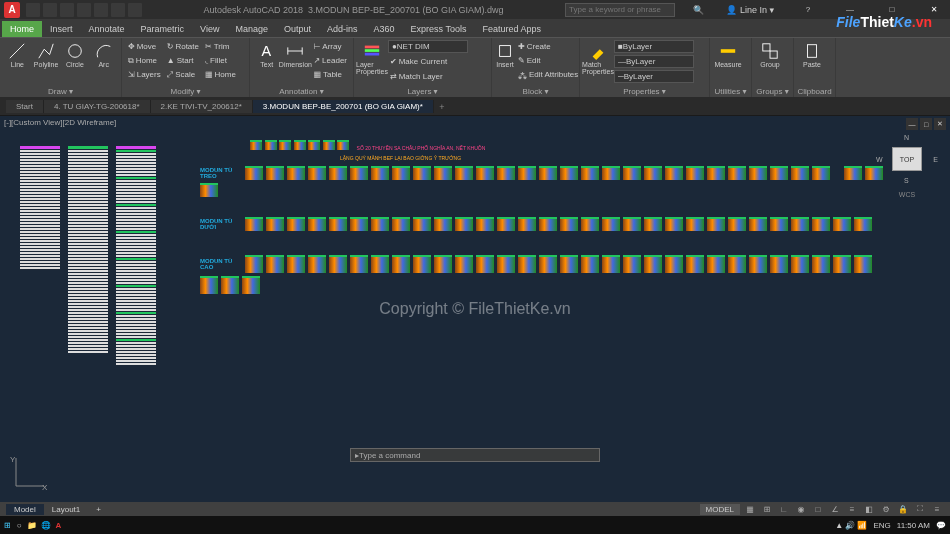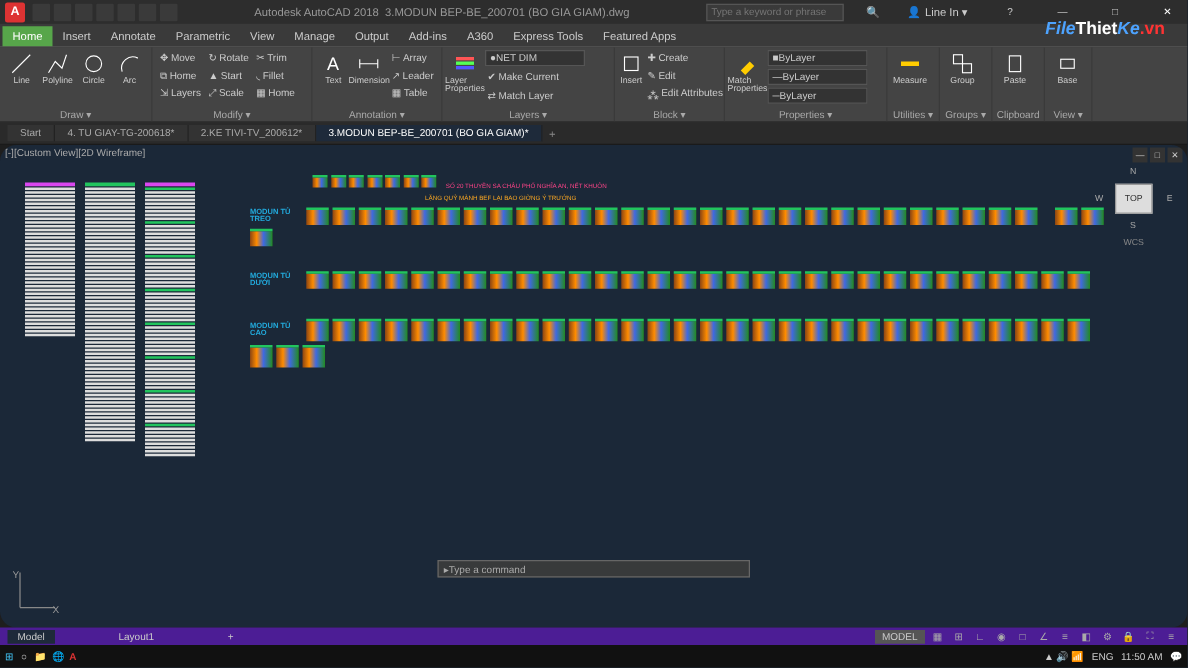"View ▾" div.panel { html: <div> <div> <div> <svg> <rect></rect> </svg> <span>Base</span> </div> </div> <div>View ▾</div> </div> -> none }
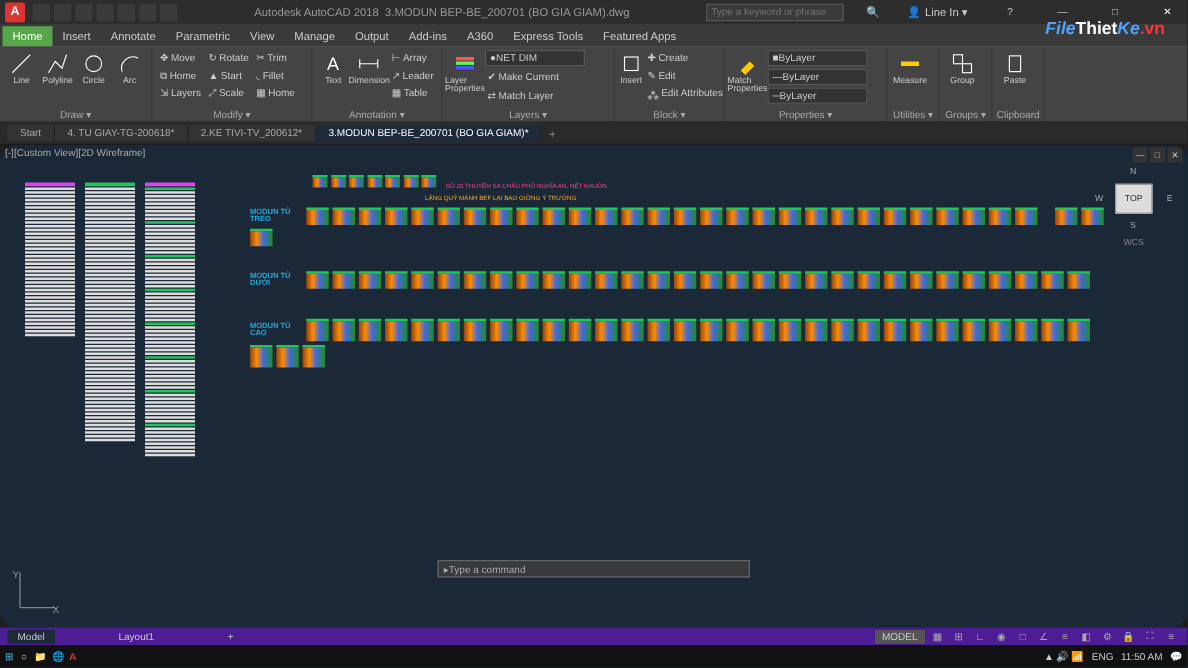"[-][Custom View][2D Wireframe]" .viewport { border-radius: 13px -> none }
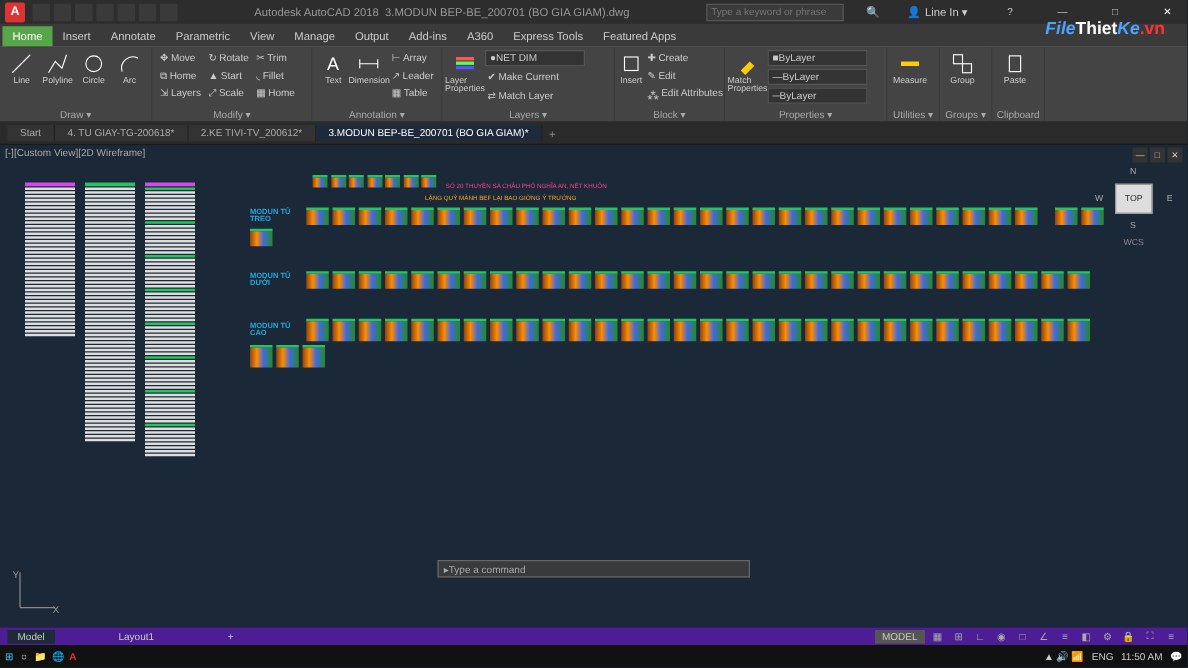"Copyright © FileThietKe.vn" div.watermark { html: none -> <div>Copyright © FileThietKe.vn</div> }
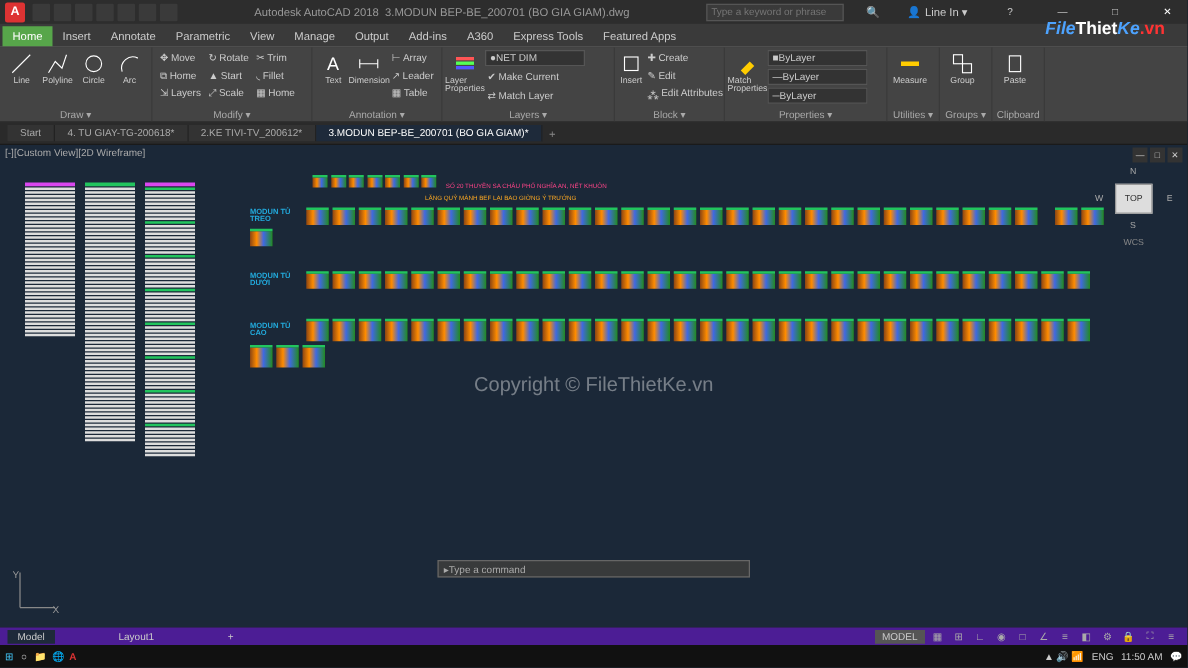"Model" .model-tabs { background: #4c1d95 -> #404040; gap: 43px -> none }
